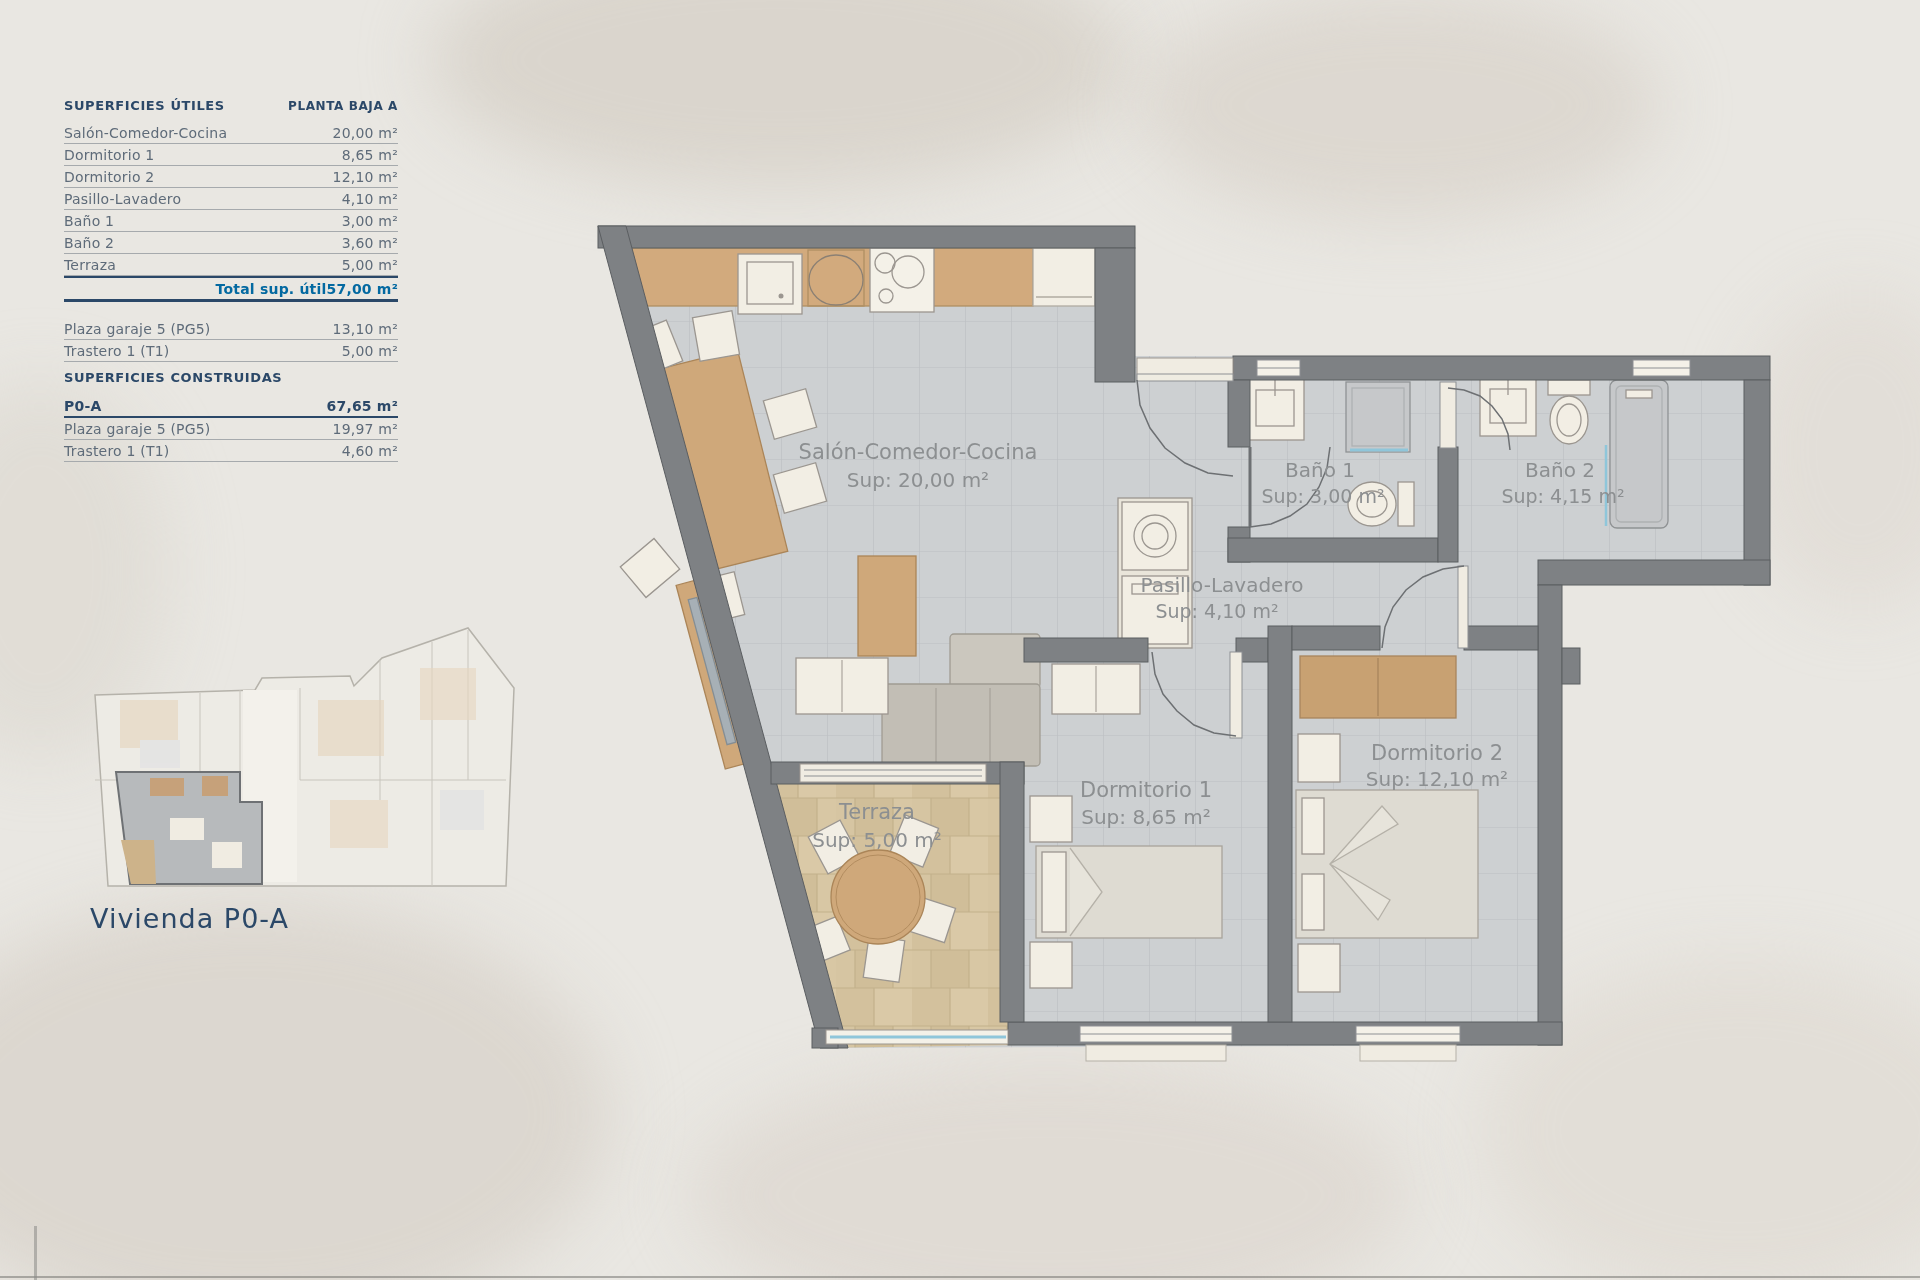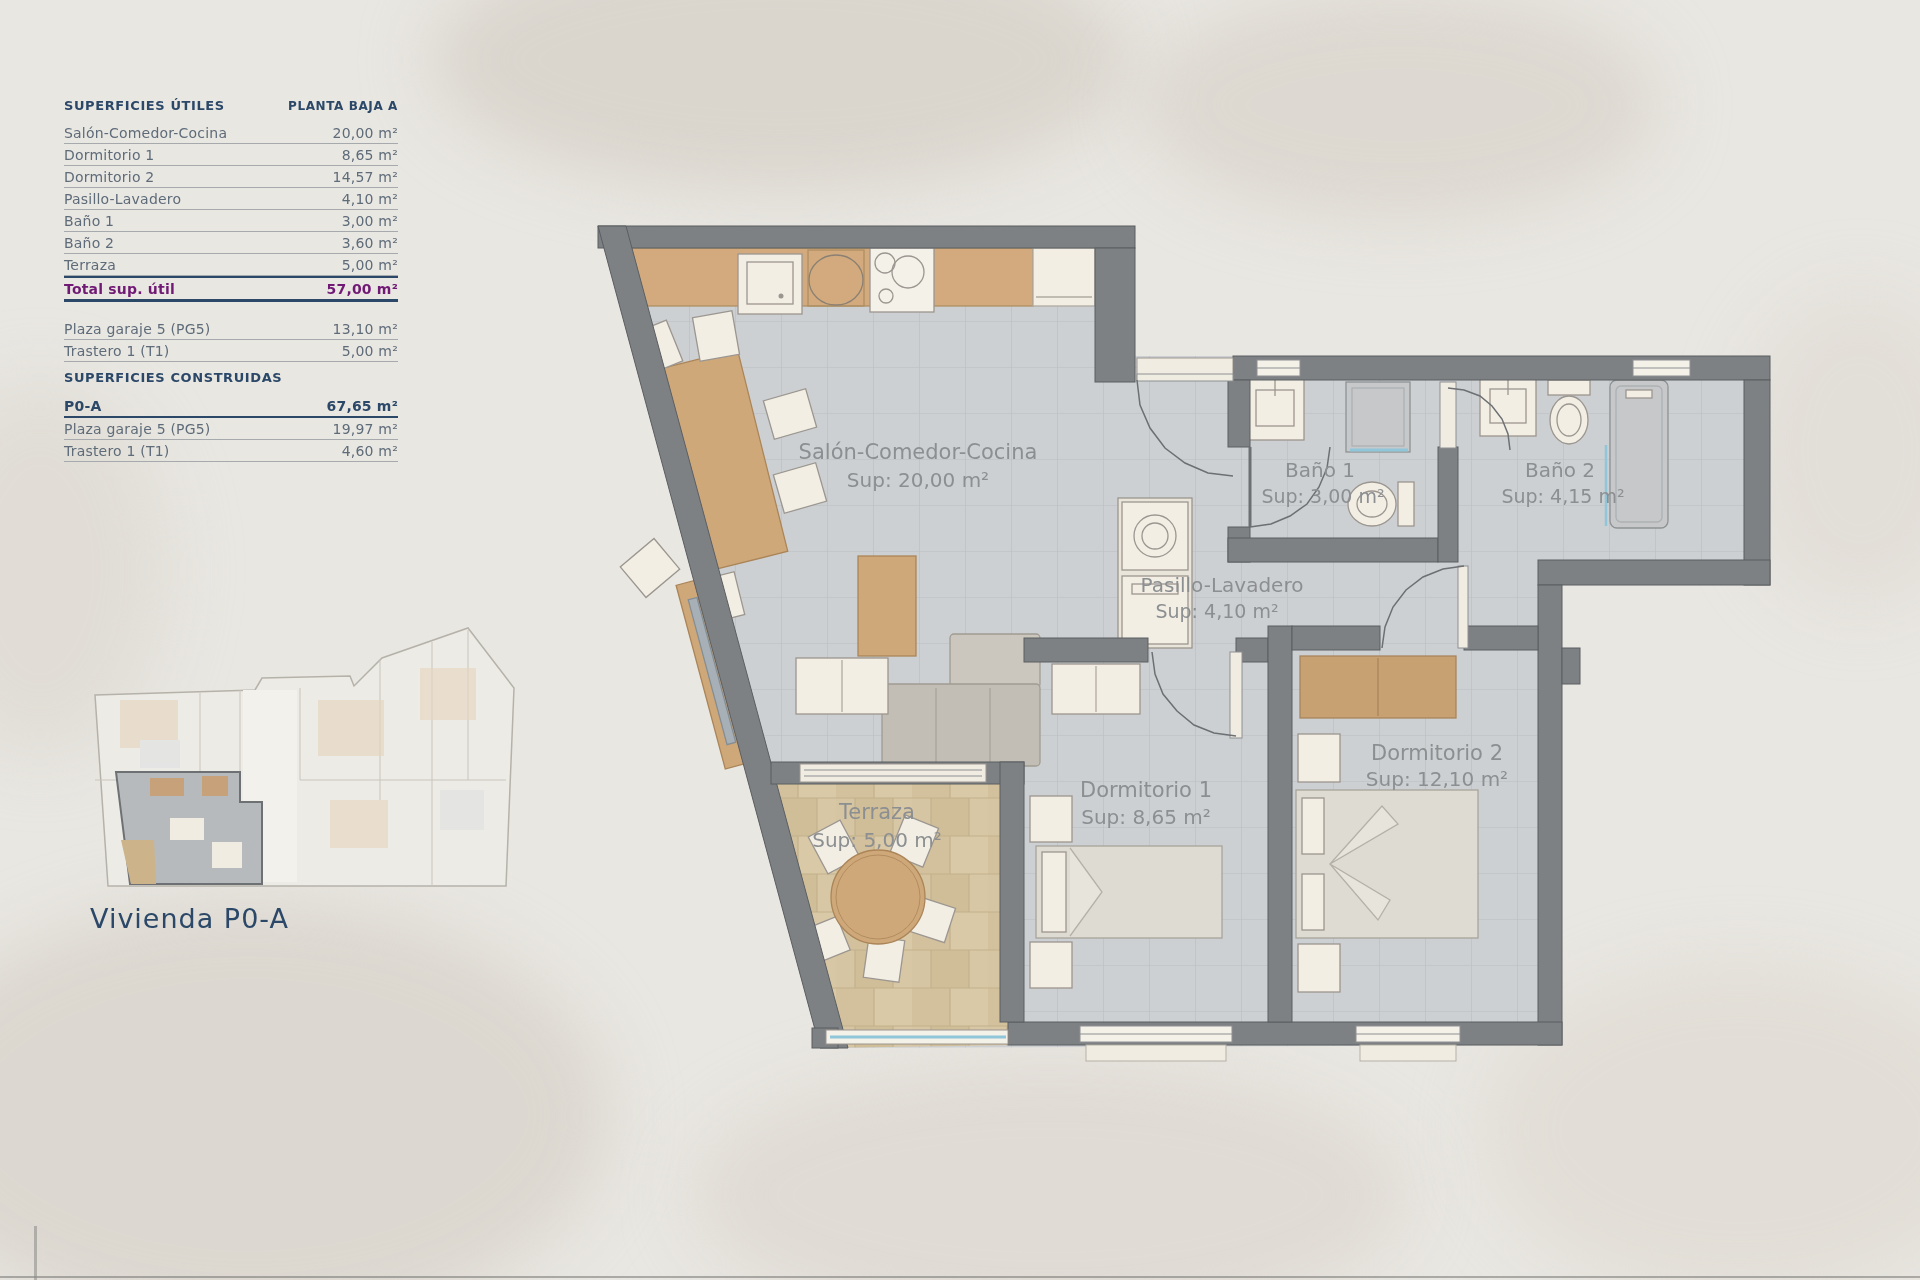"14,57 m²" span.val { text: 14,57 -> 12,10 }
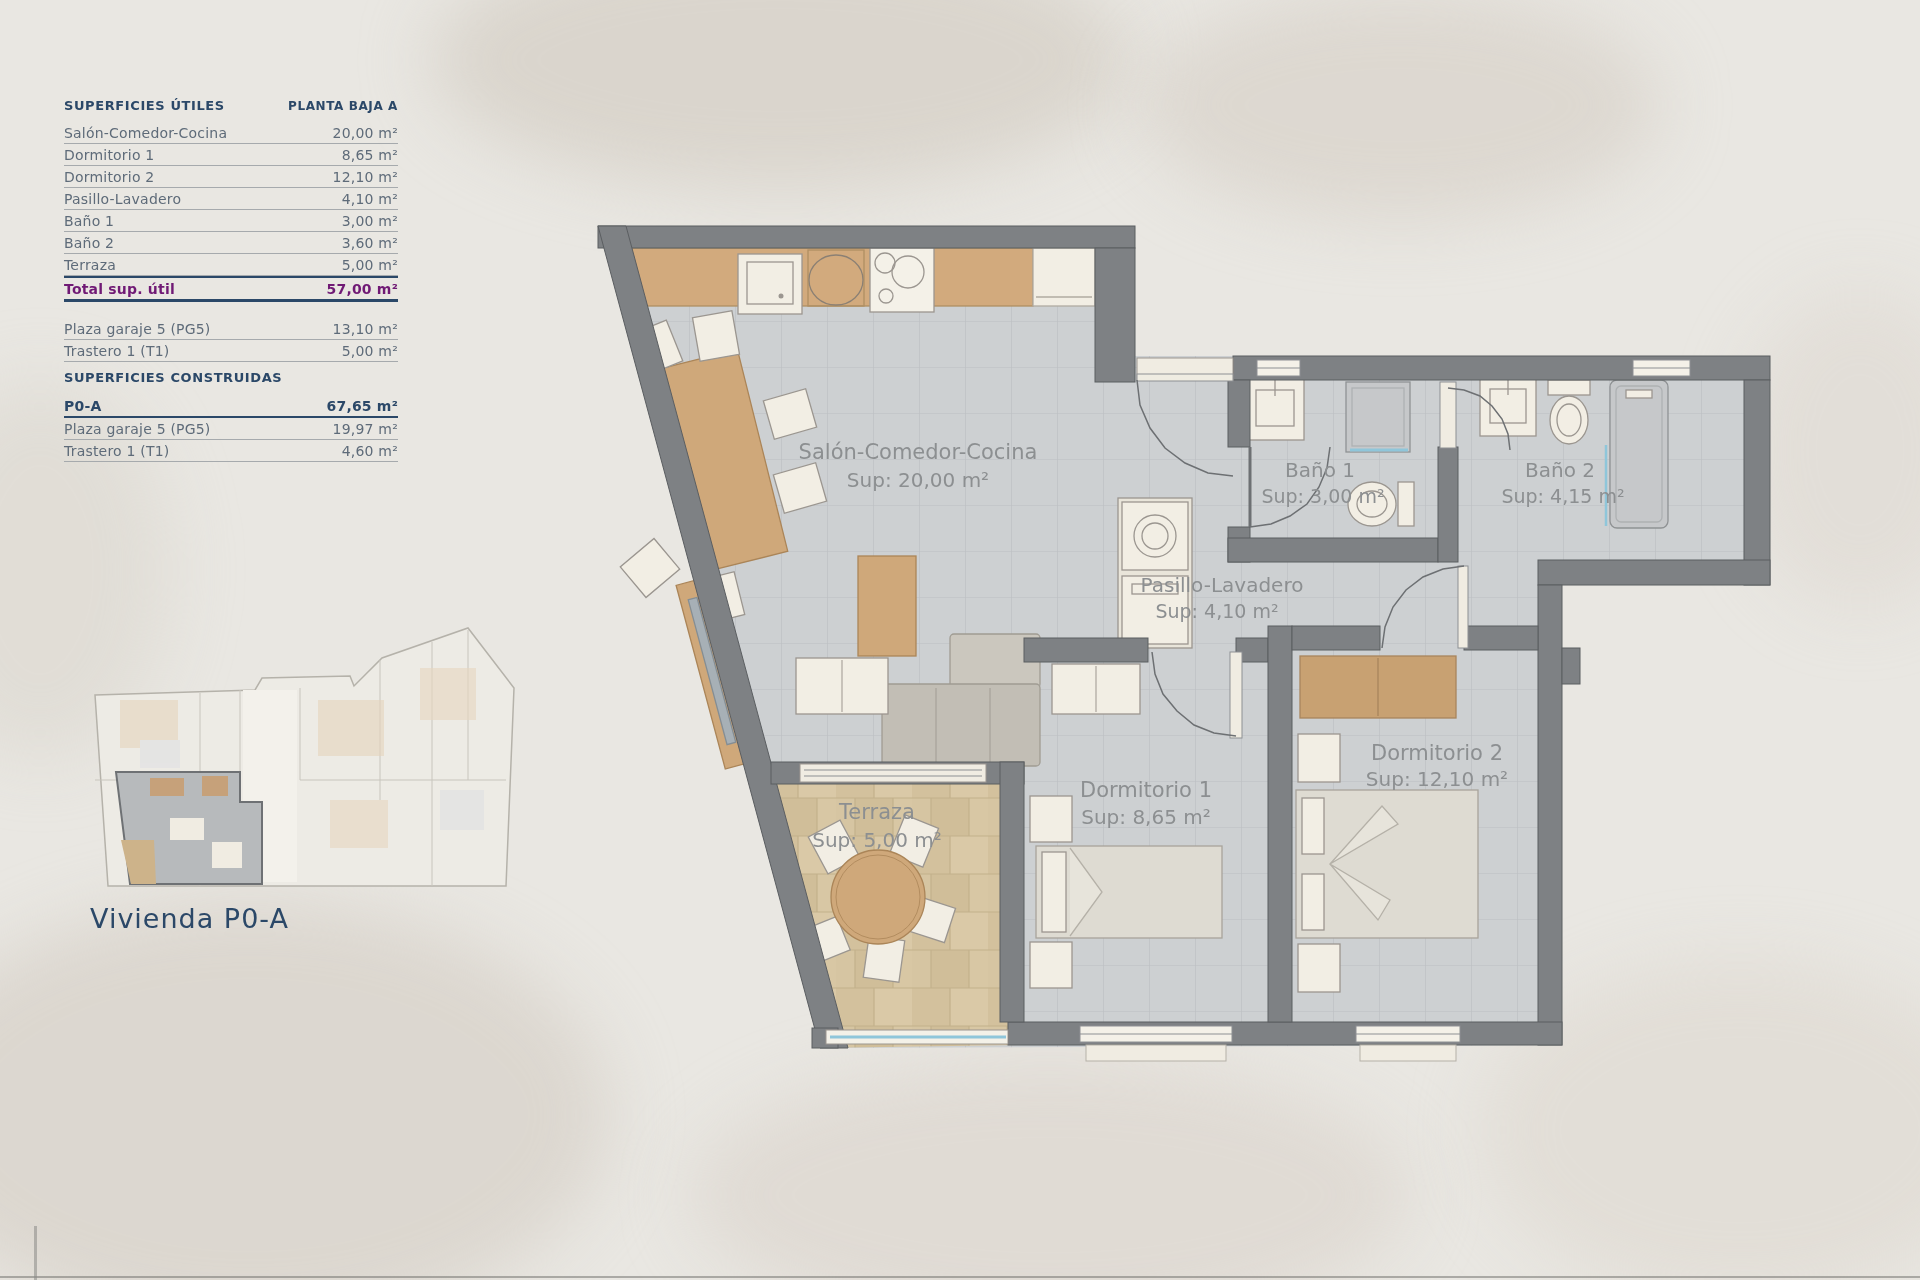"Total sup. útil" .row.total { color: #701a75 -> #0369a1; justify-content: none -> flex-end }
